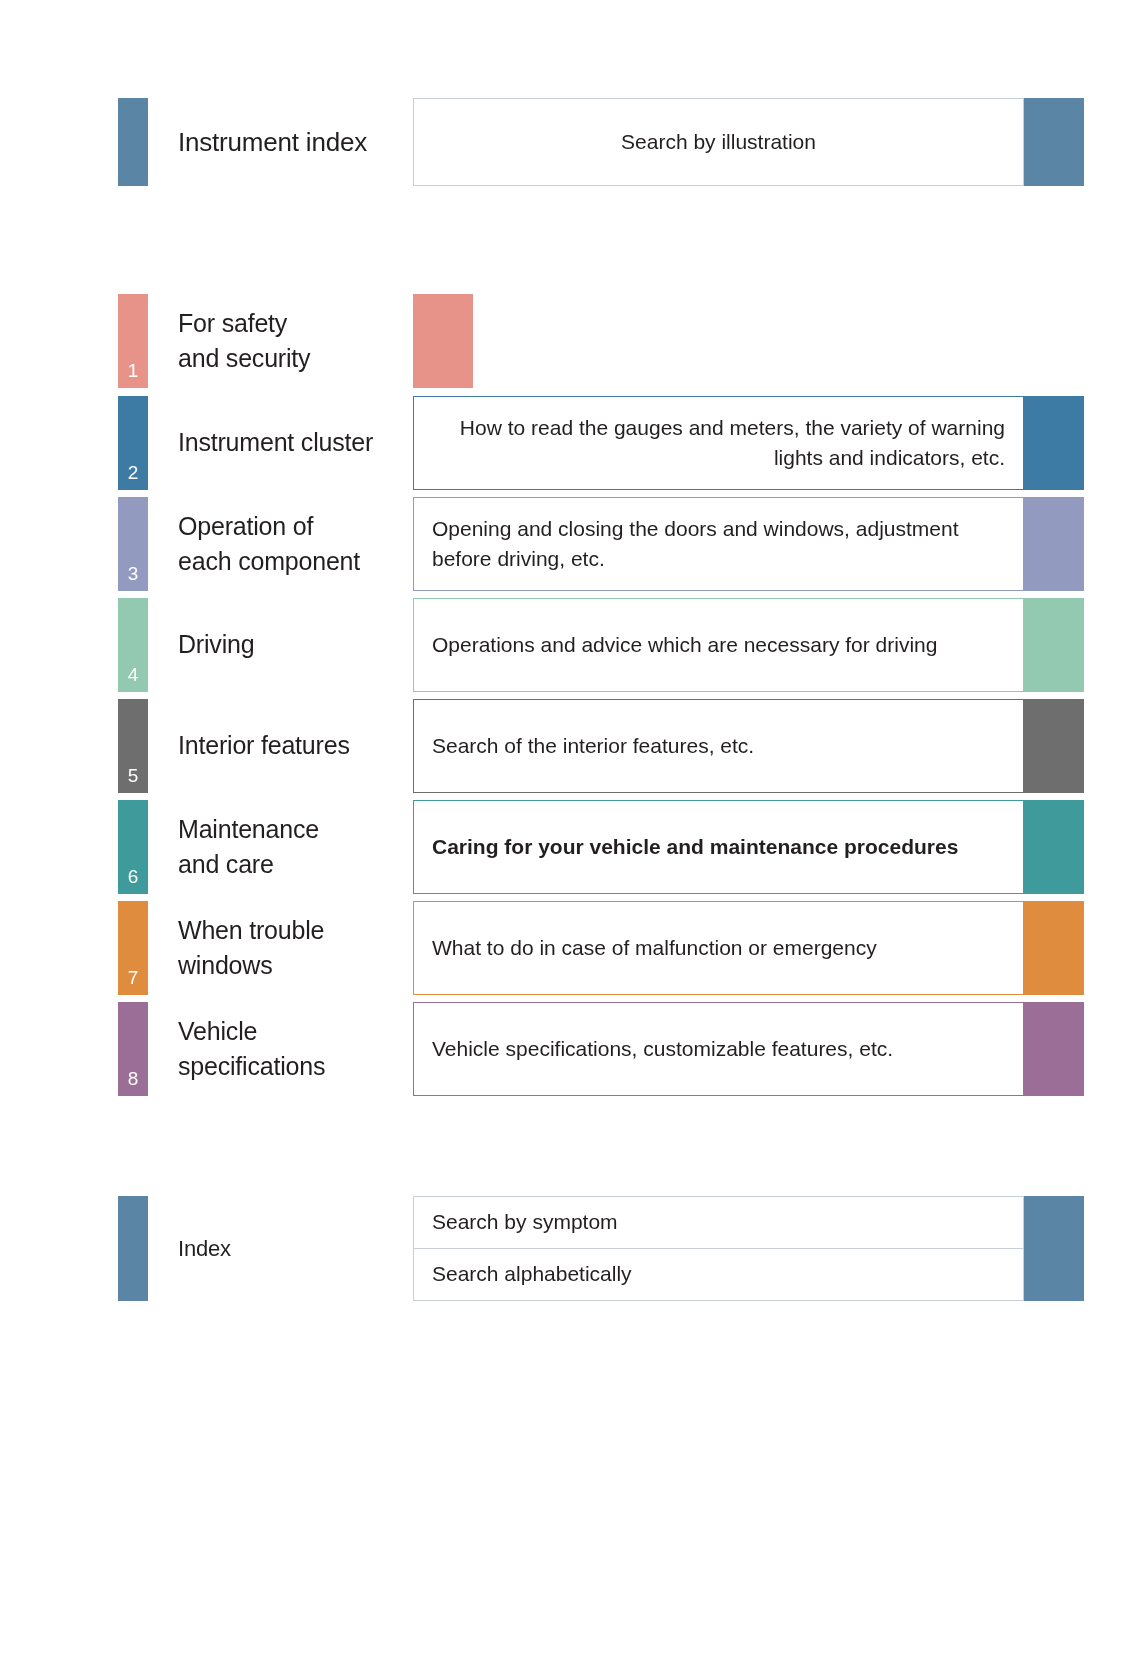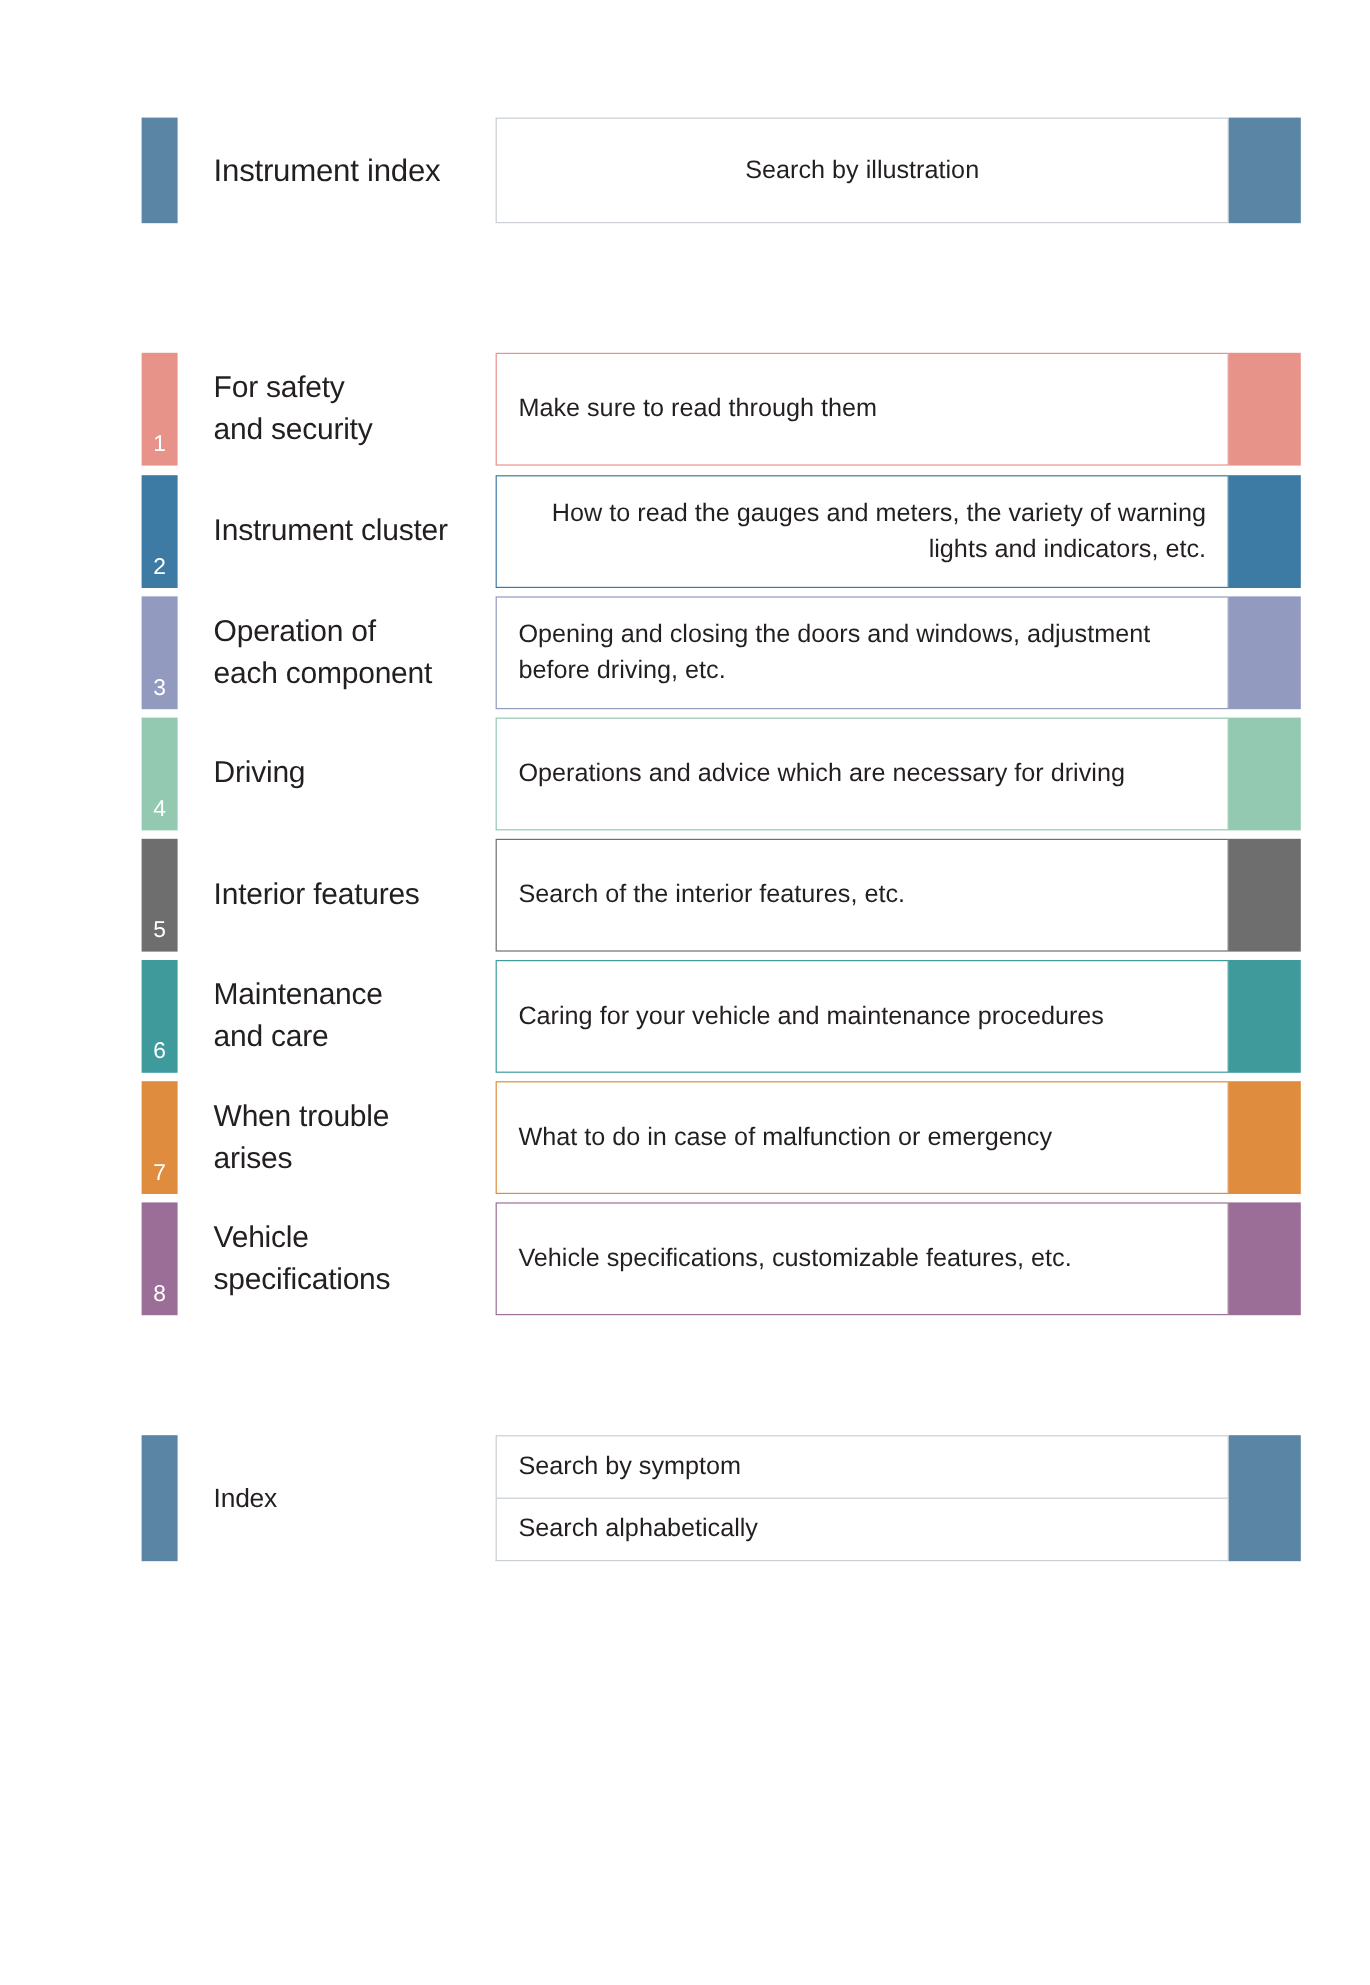"Make sure to read through" div.desc { html: <div>Make sure to read through them</div> -> none }
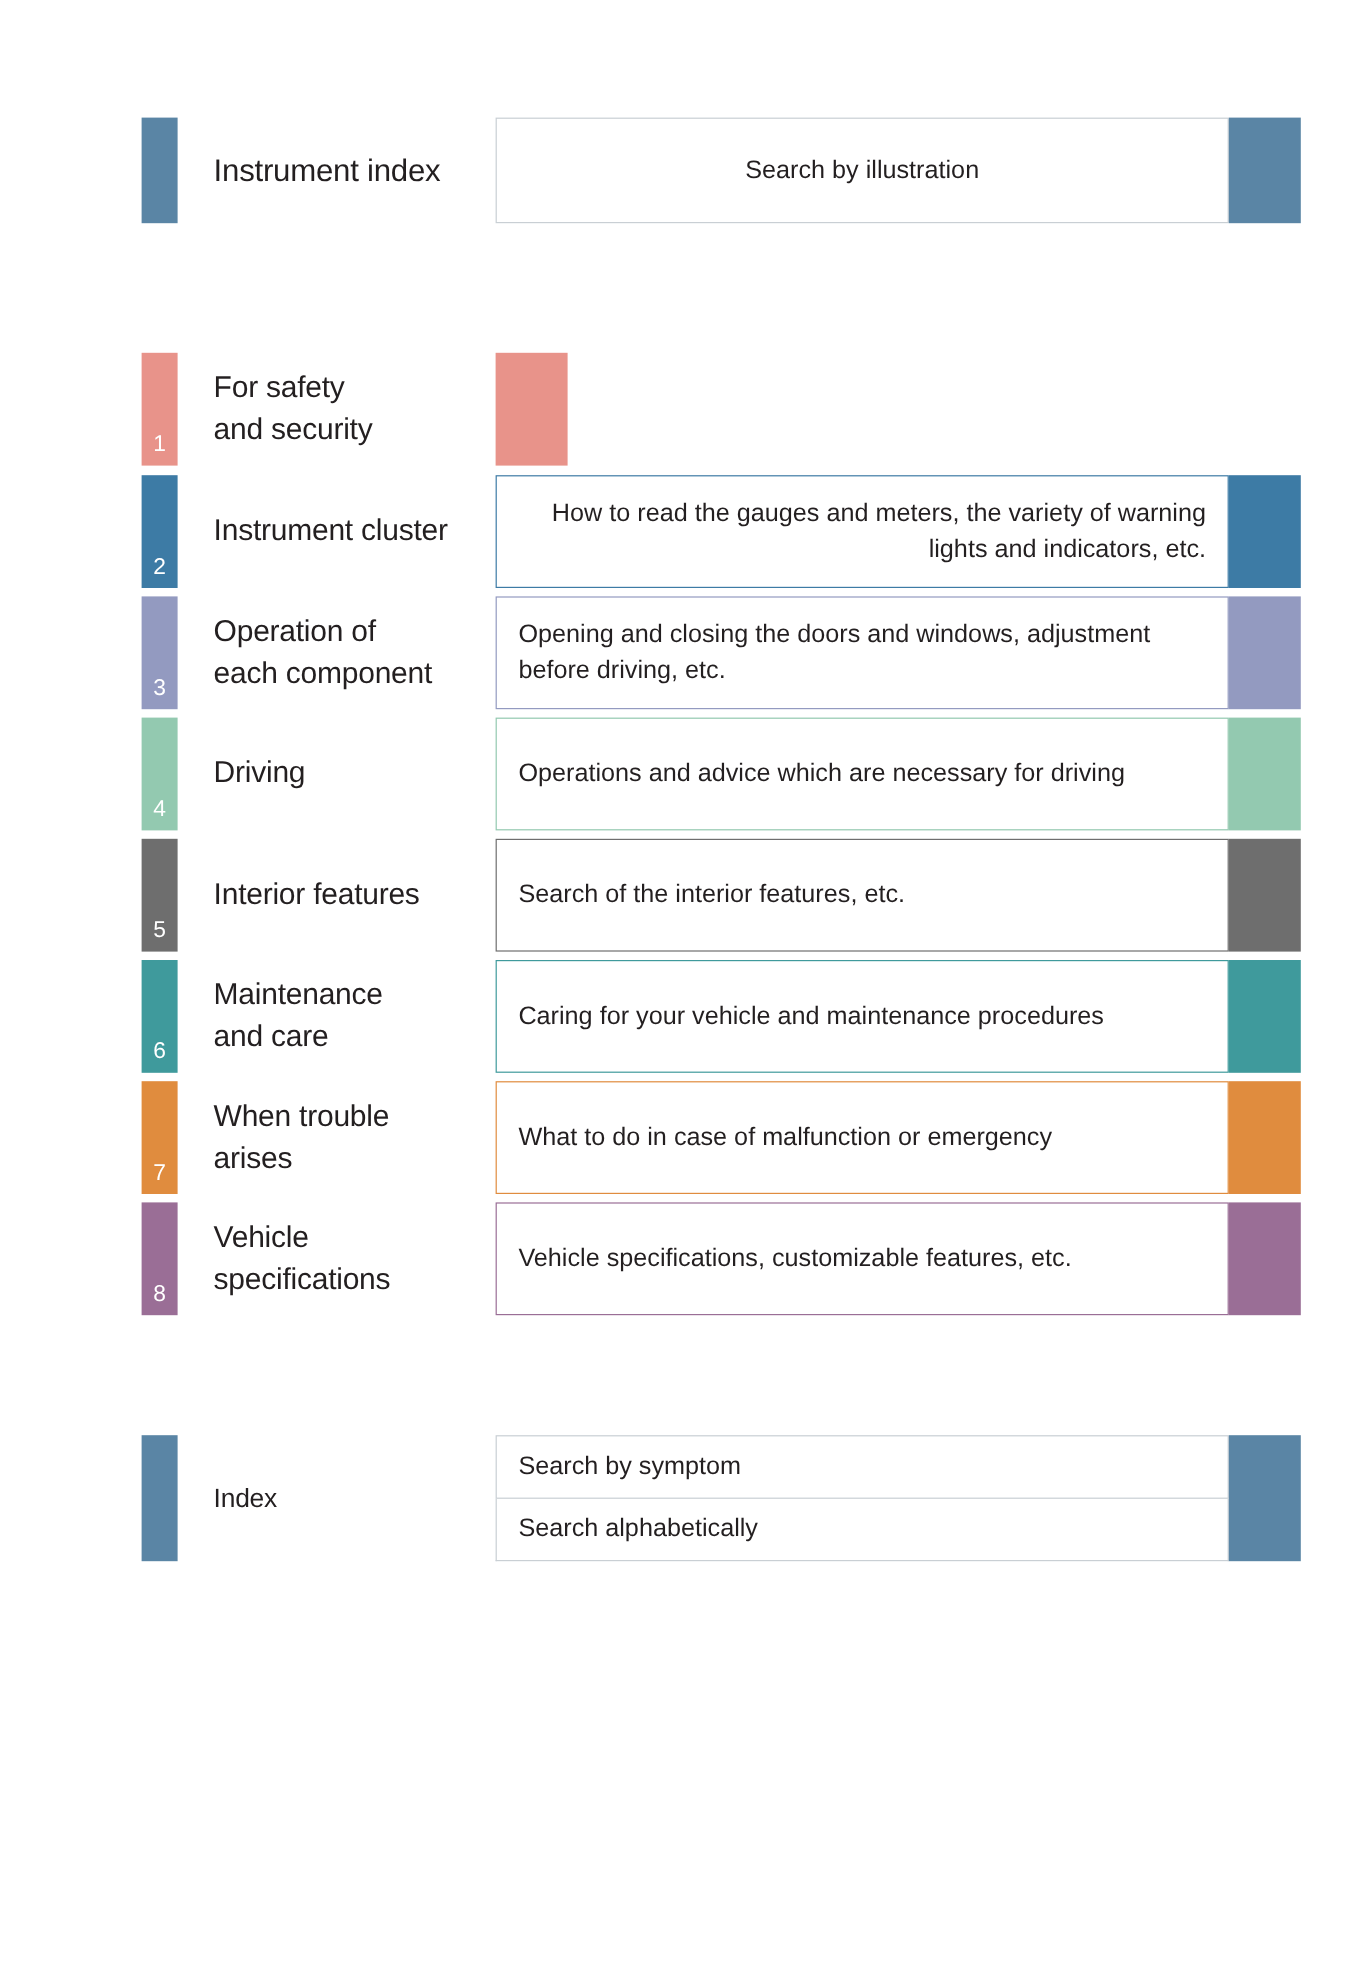"Caring for your vehicle and" div.desc { font-weight: none -> bold }
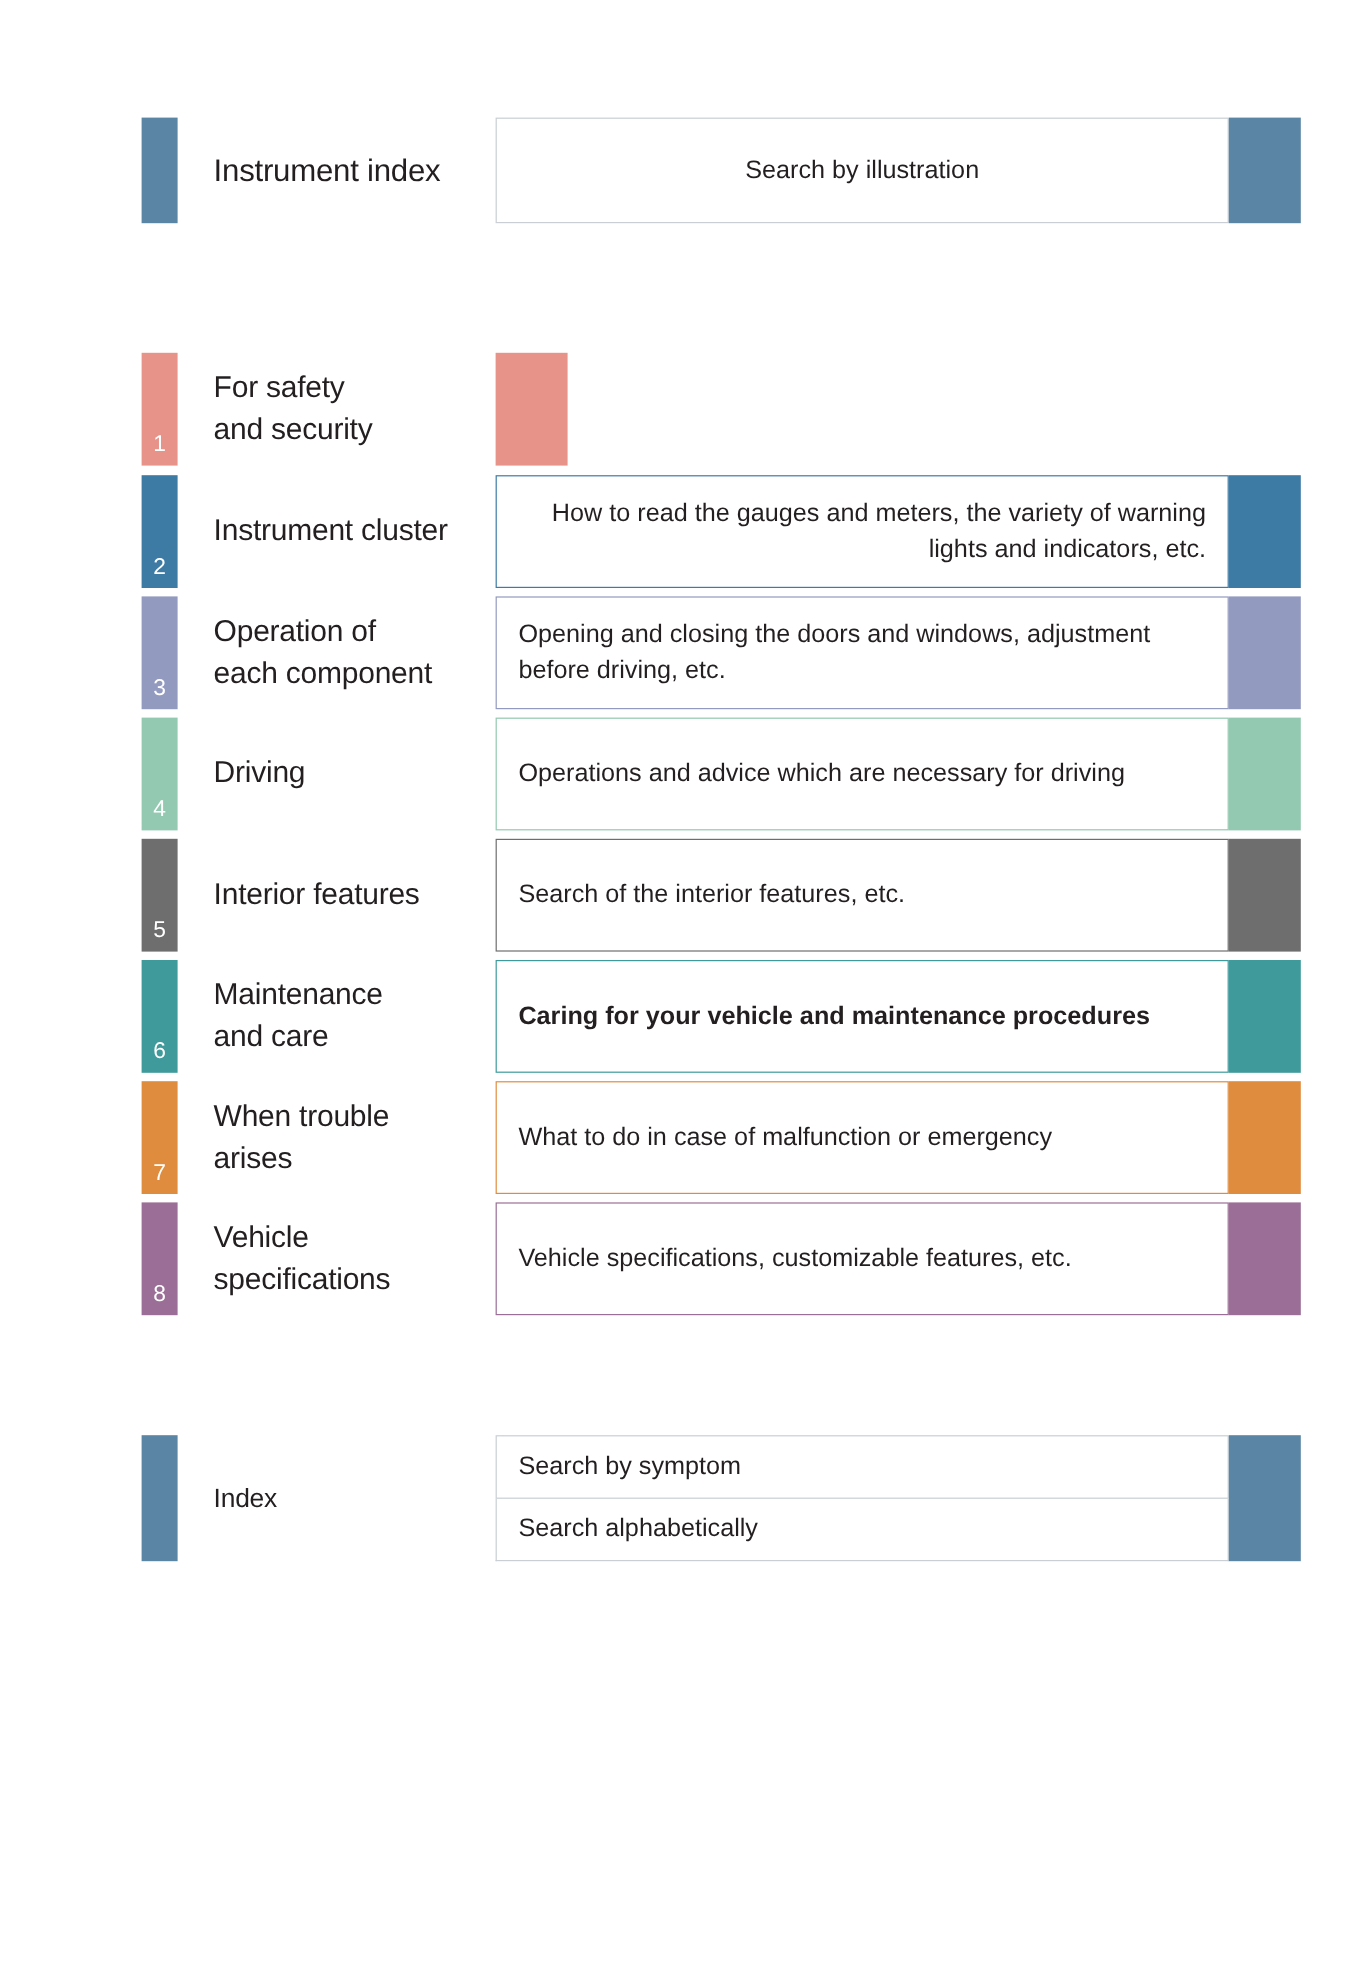"arises" span.line { text: arises -> windows }
